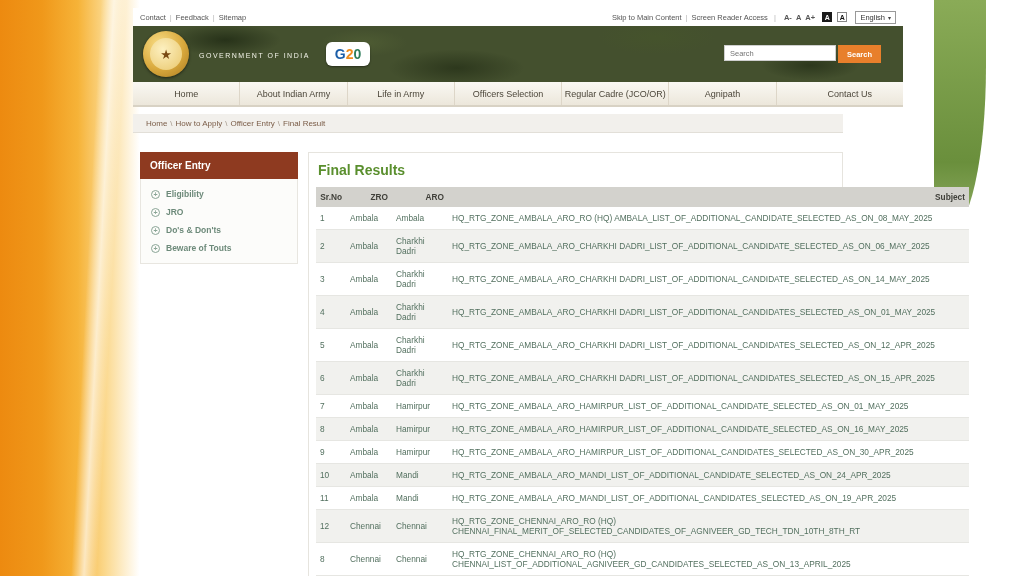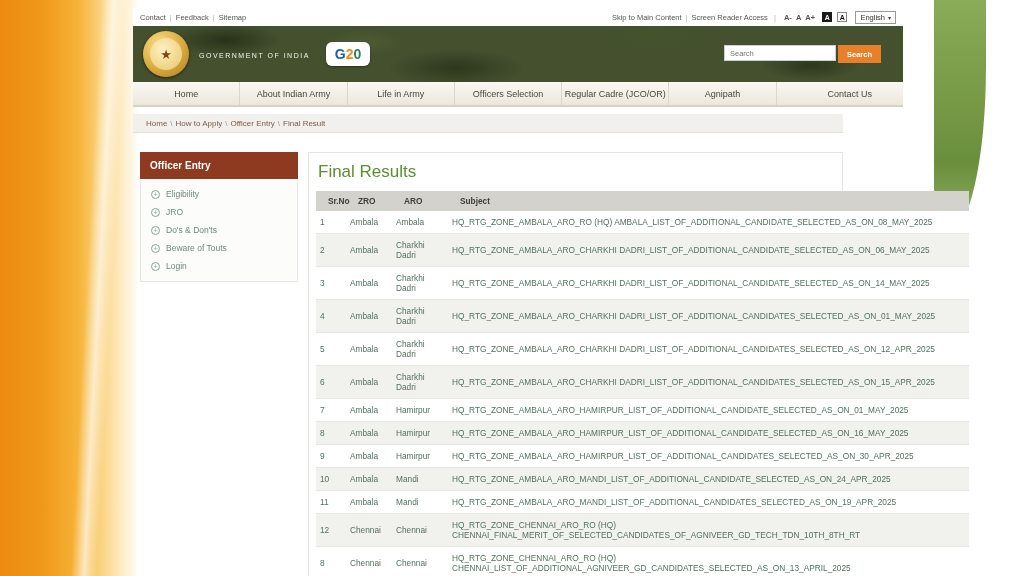"Final Results" .main-title { font-size: 17px -> 14px; font-weight: normal -> bold }
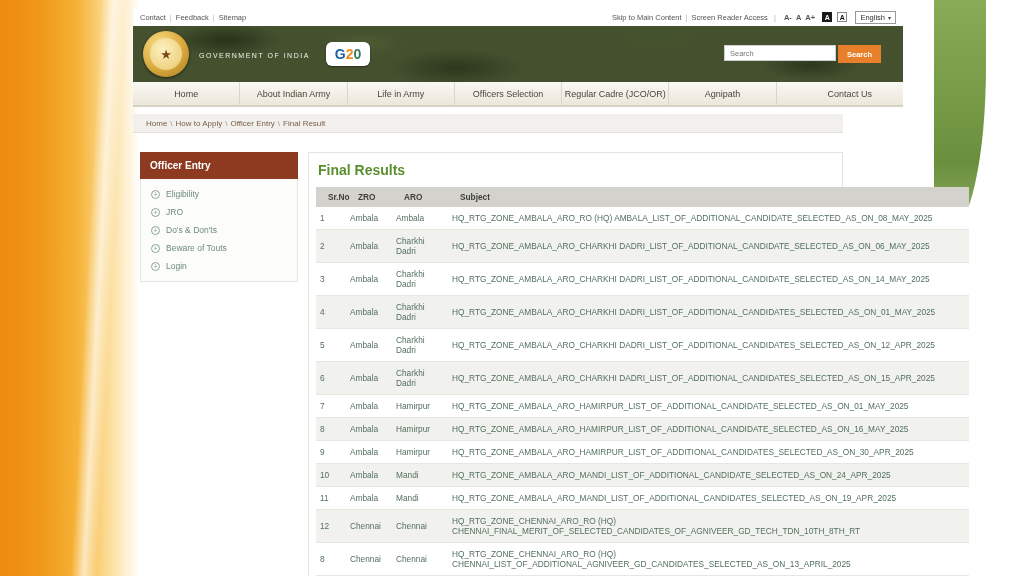"Eligibility" .sidebar ul { font-weight: none -> bold }
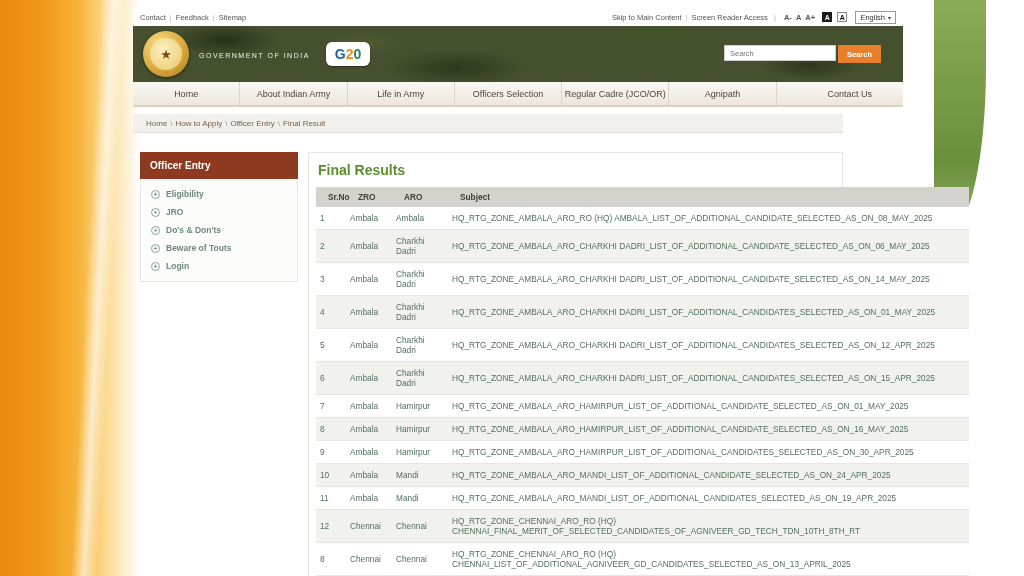"Sr.No" th { padding: 5px 12px -> 5px 4px; text-align: left -> right }
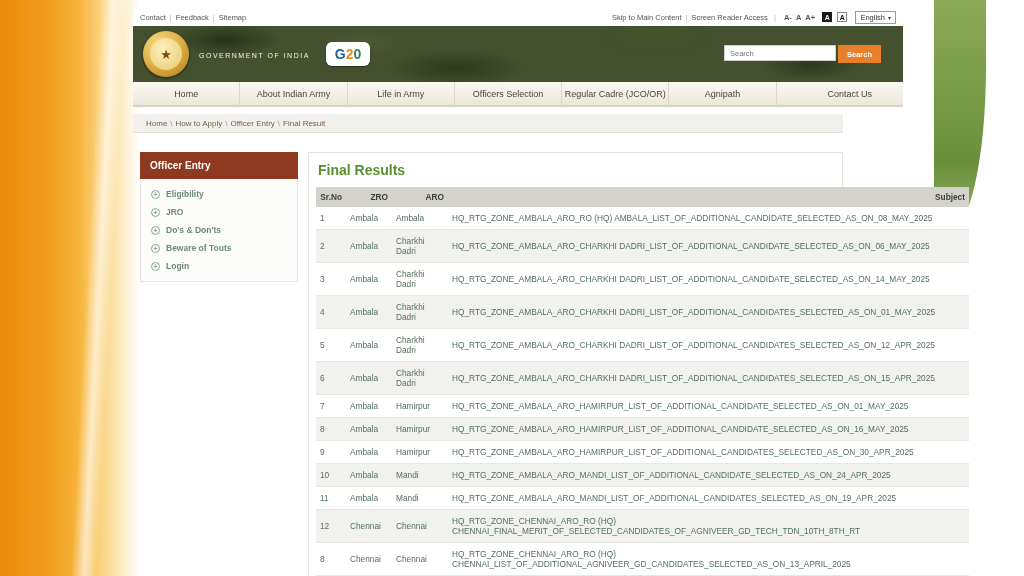"Login" li { html: <li> <span>+</span> <span>Login</span> </li> -> none }
